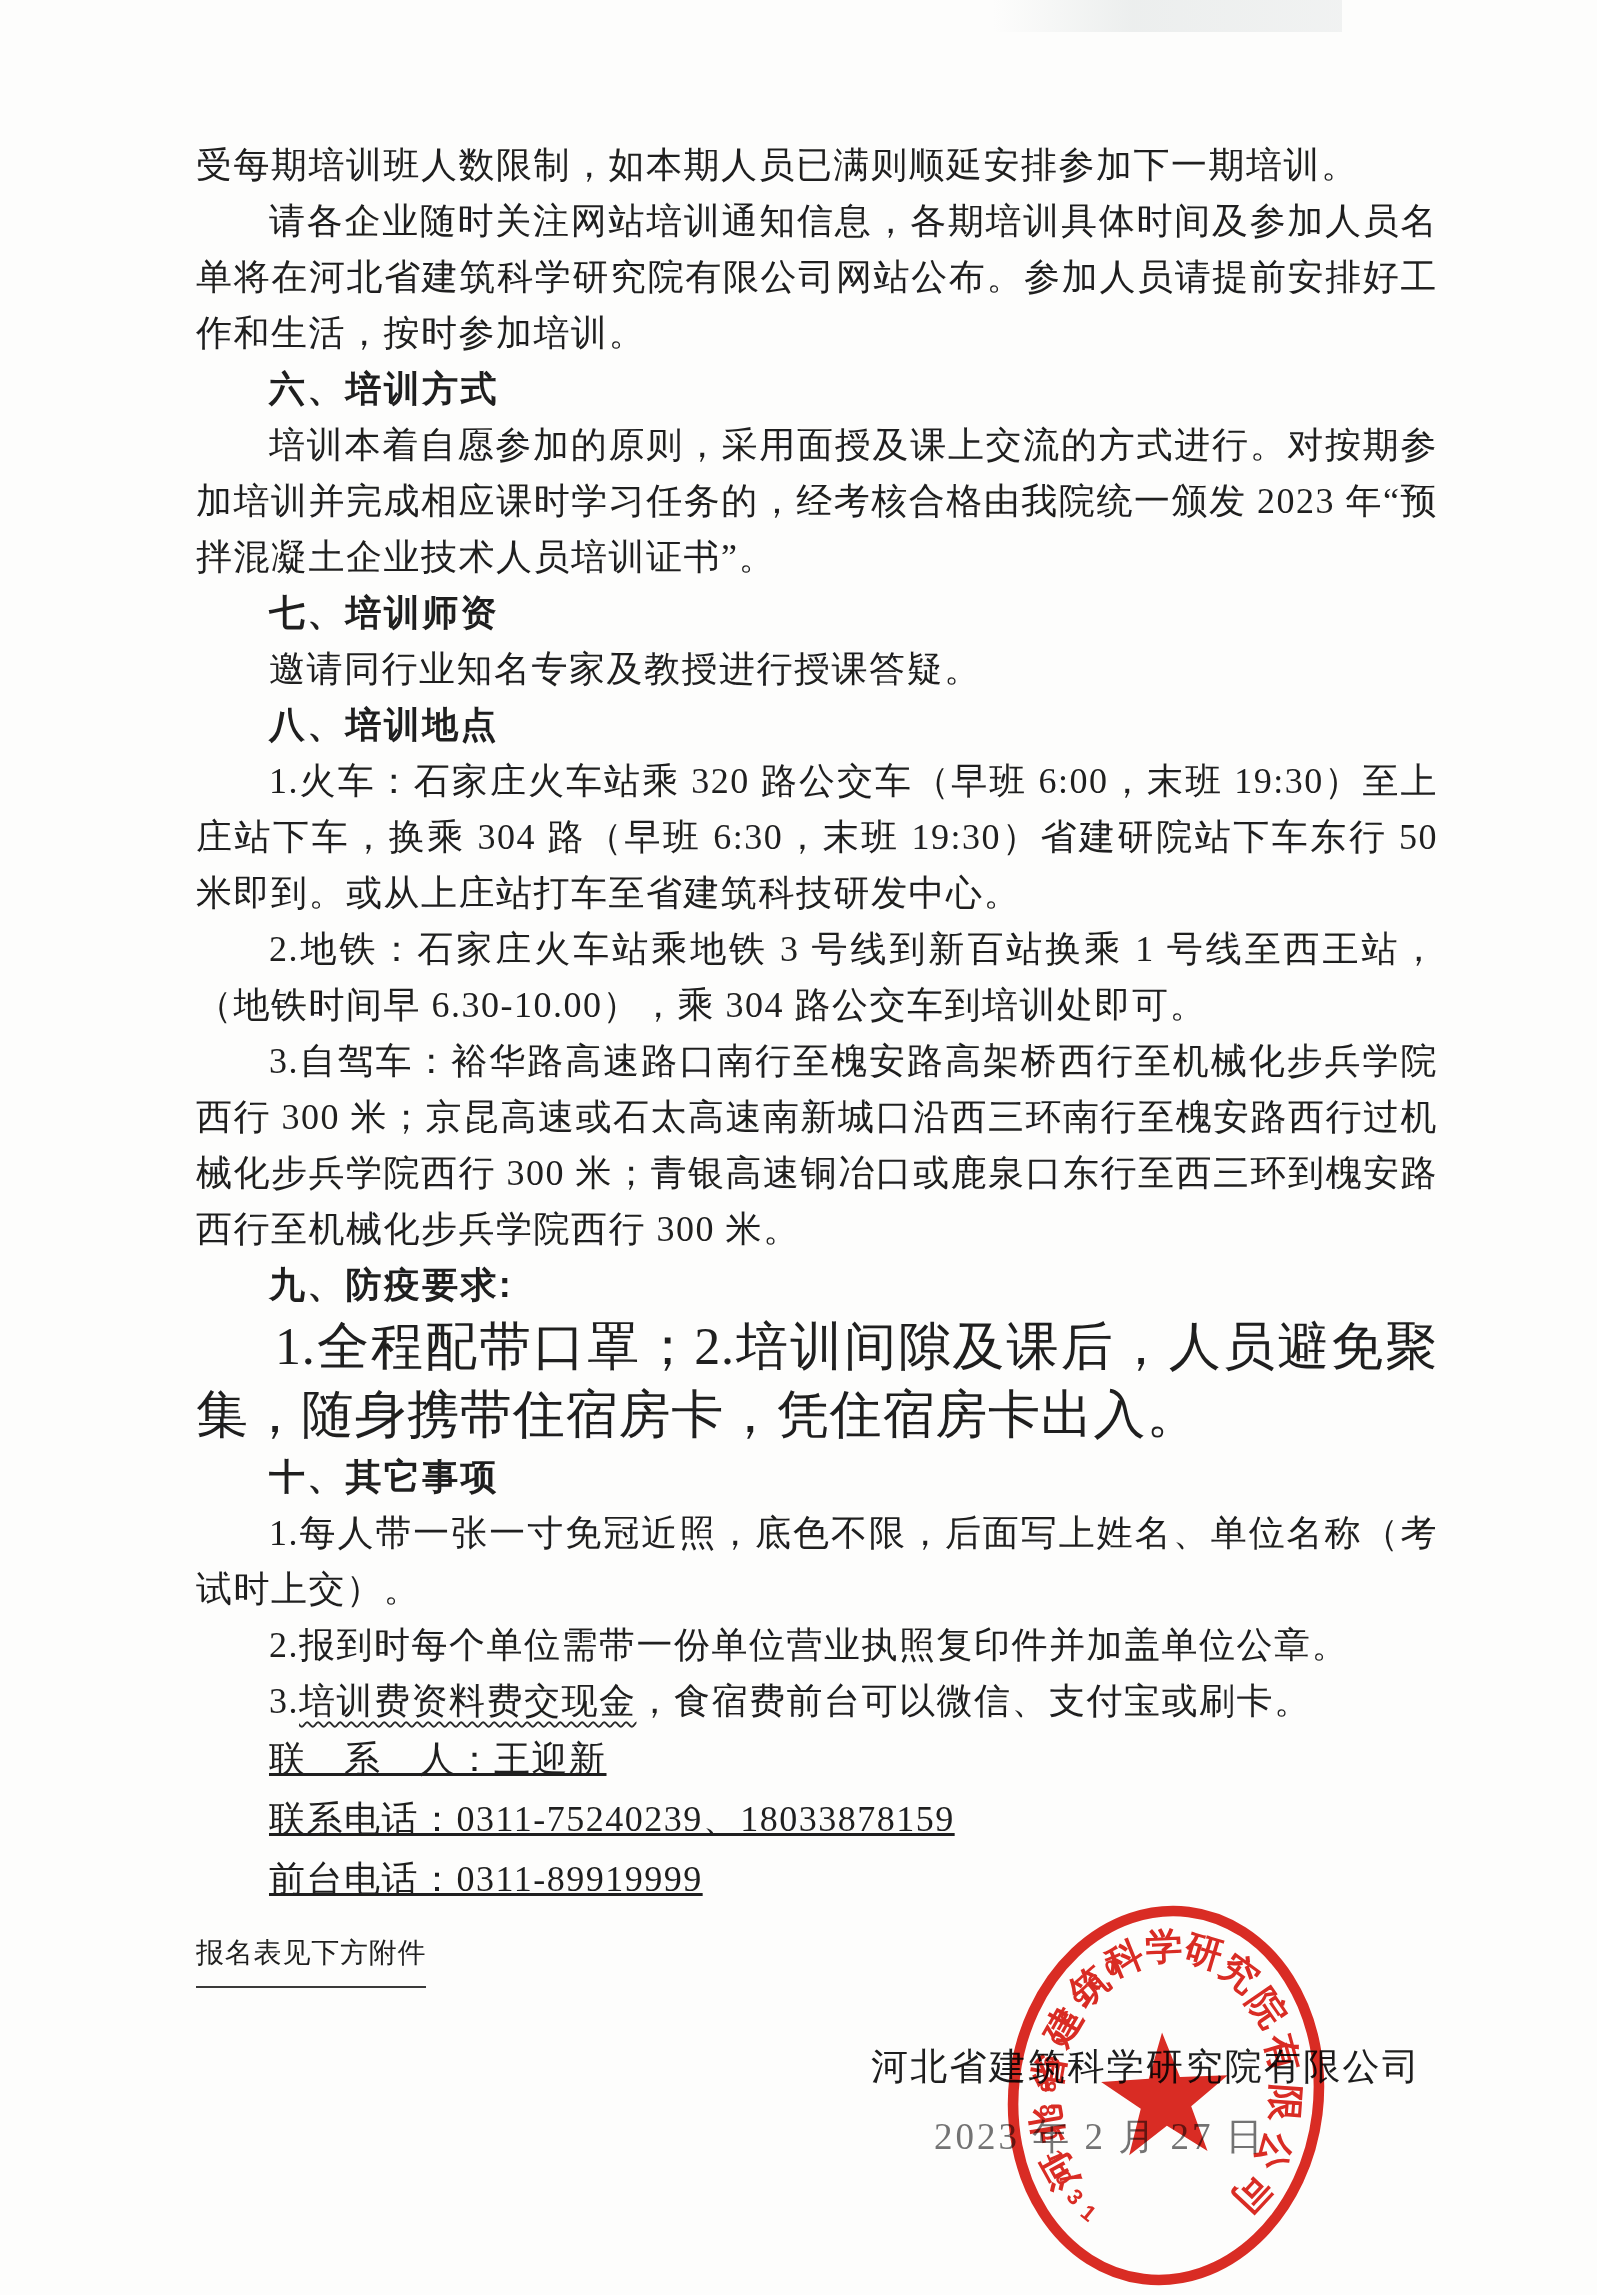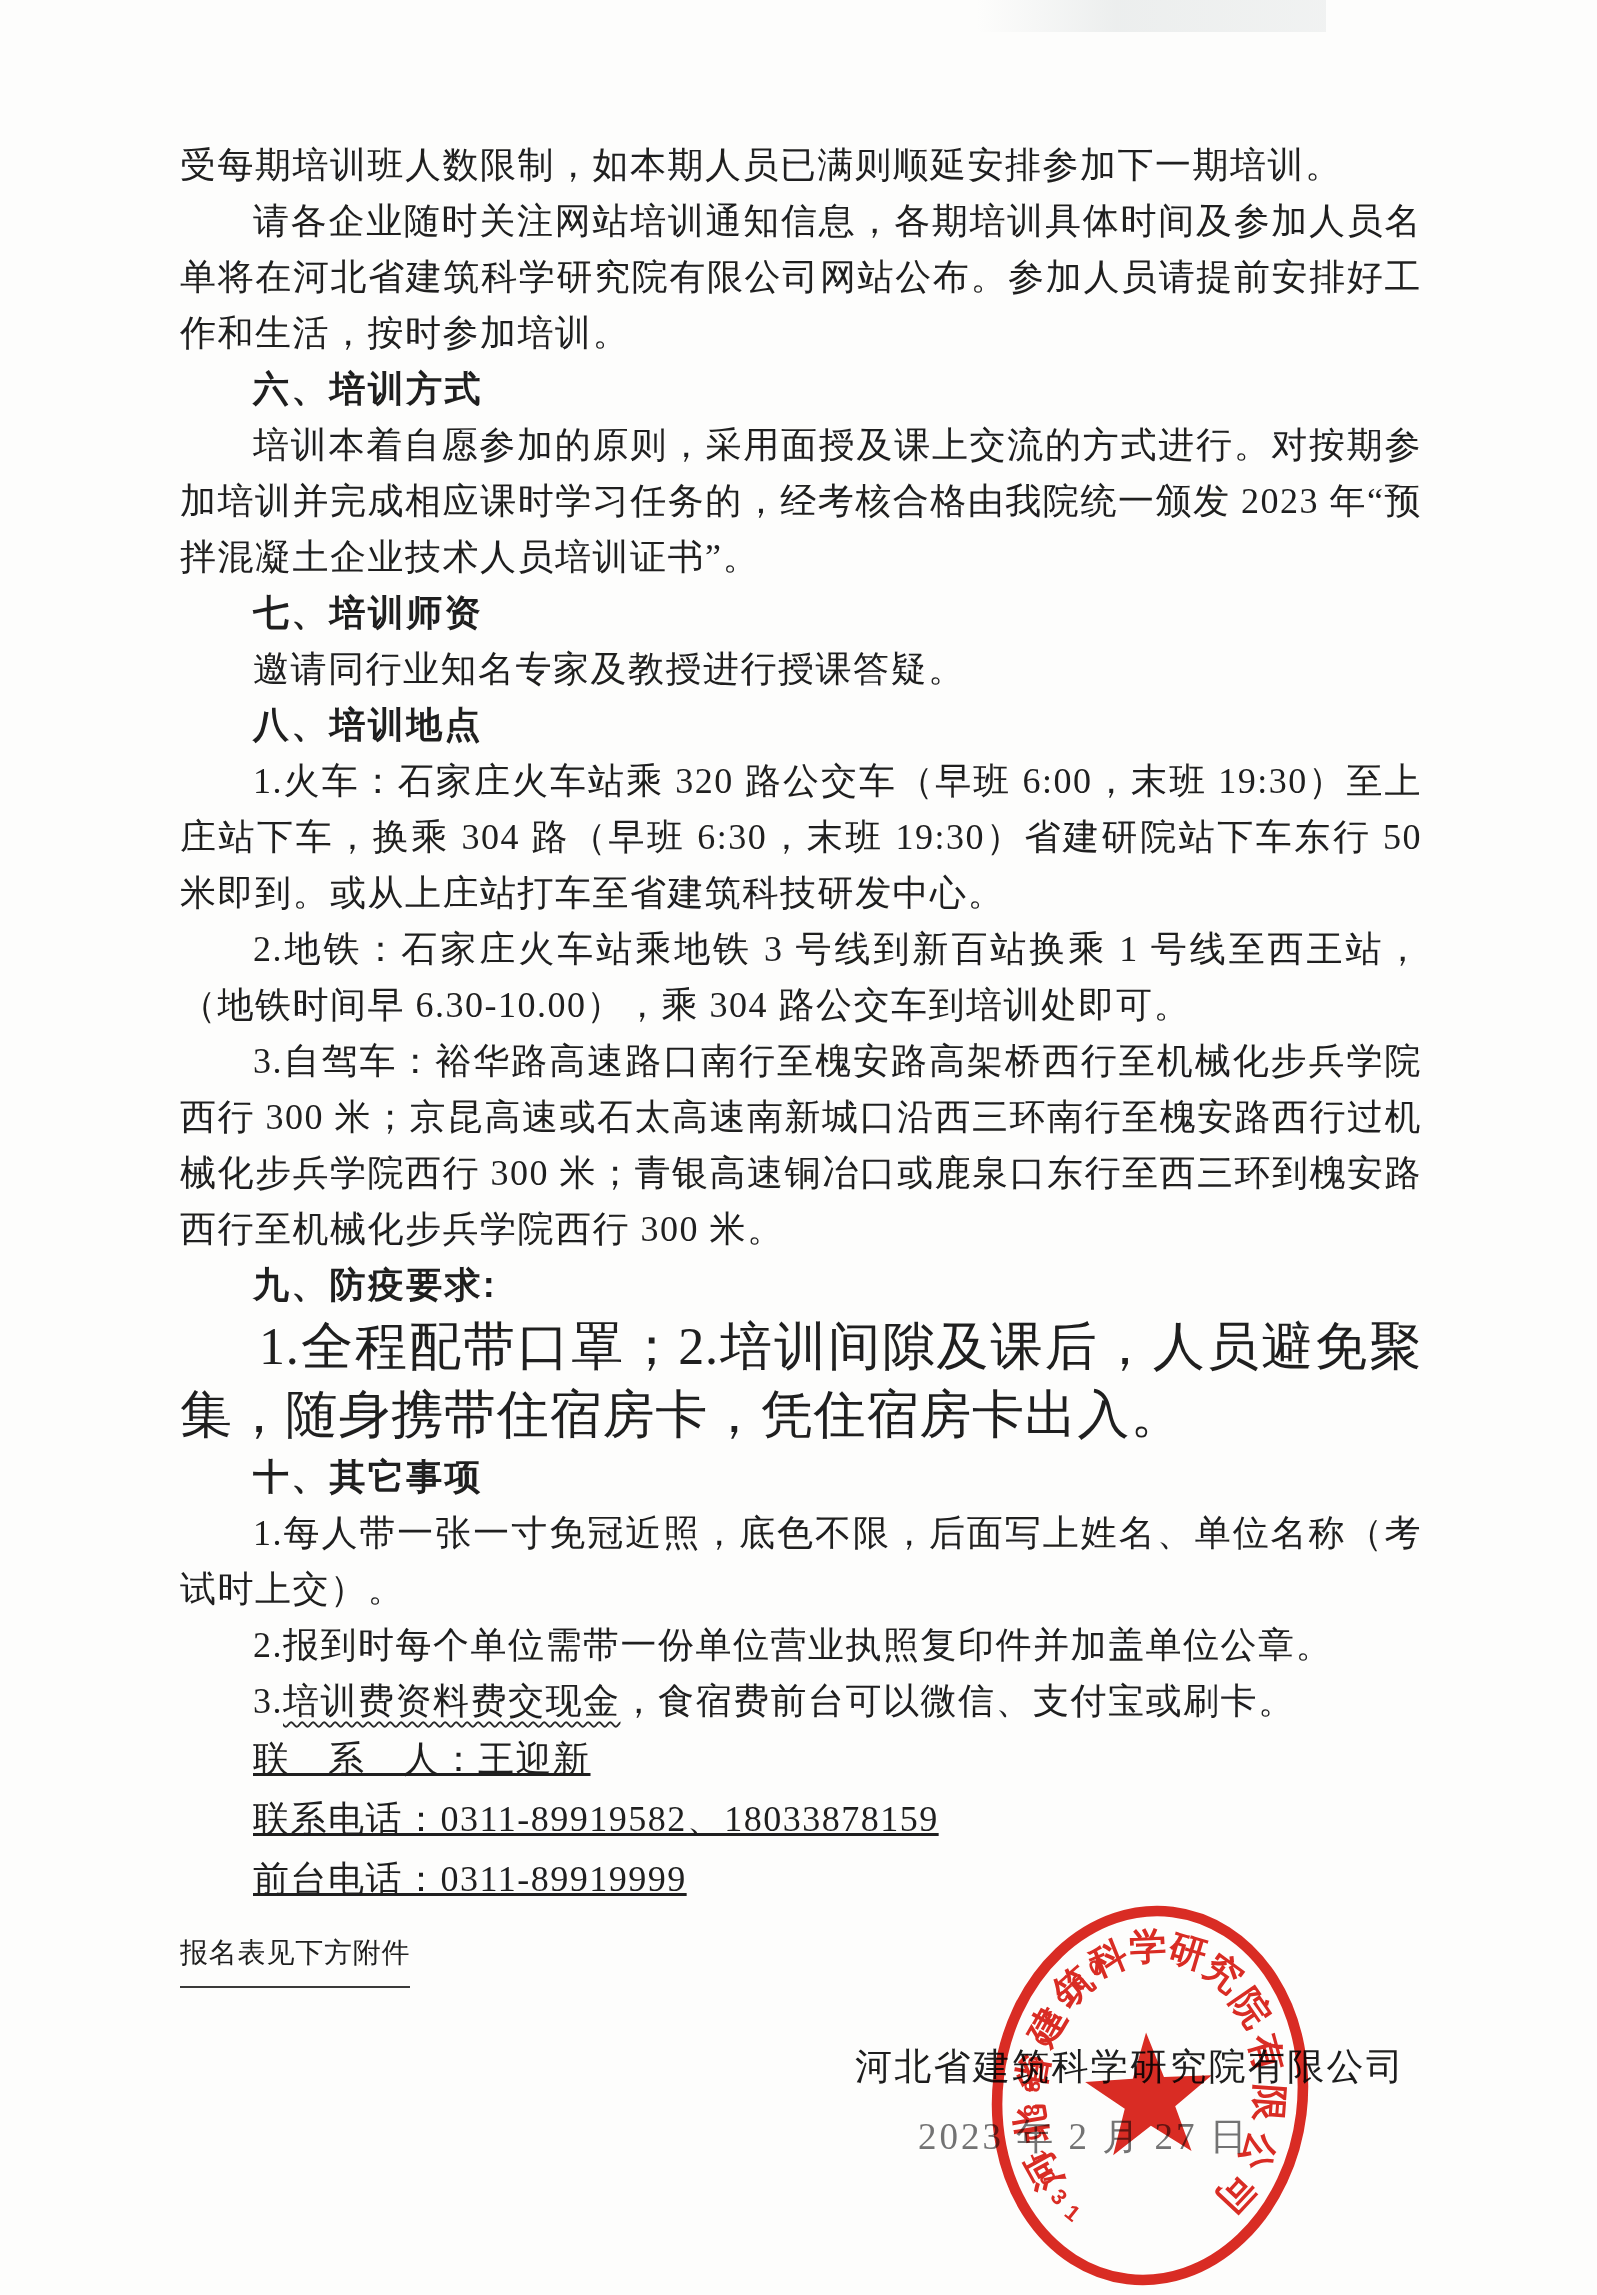"受每期培训班人数限制，如本期人员已满则顺延安排参加下一期培训。" .page { margin-left: none -> 16px }
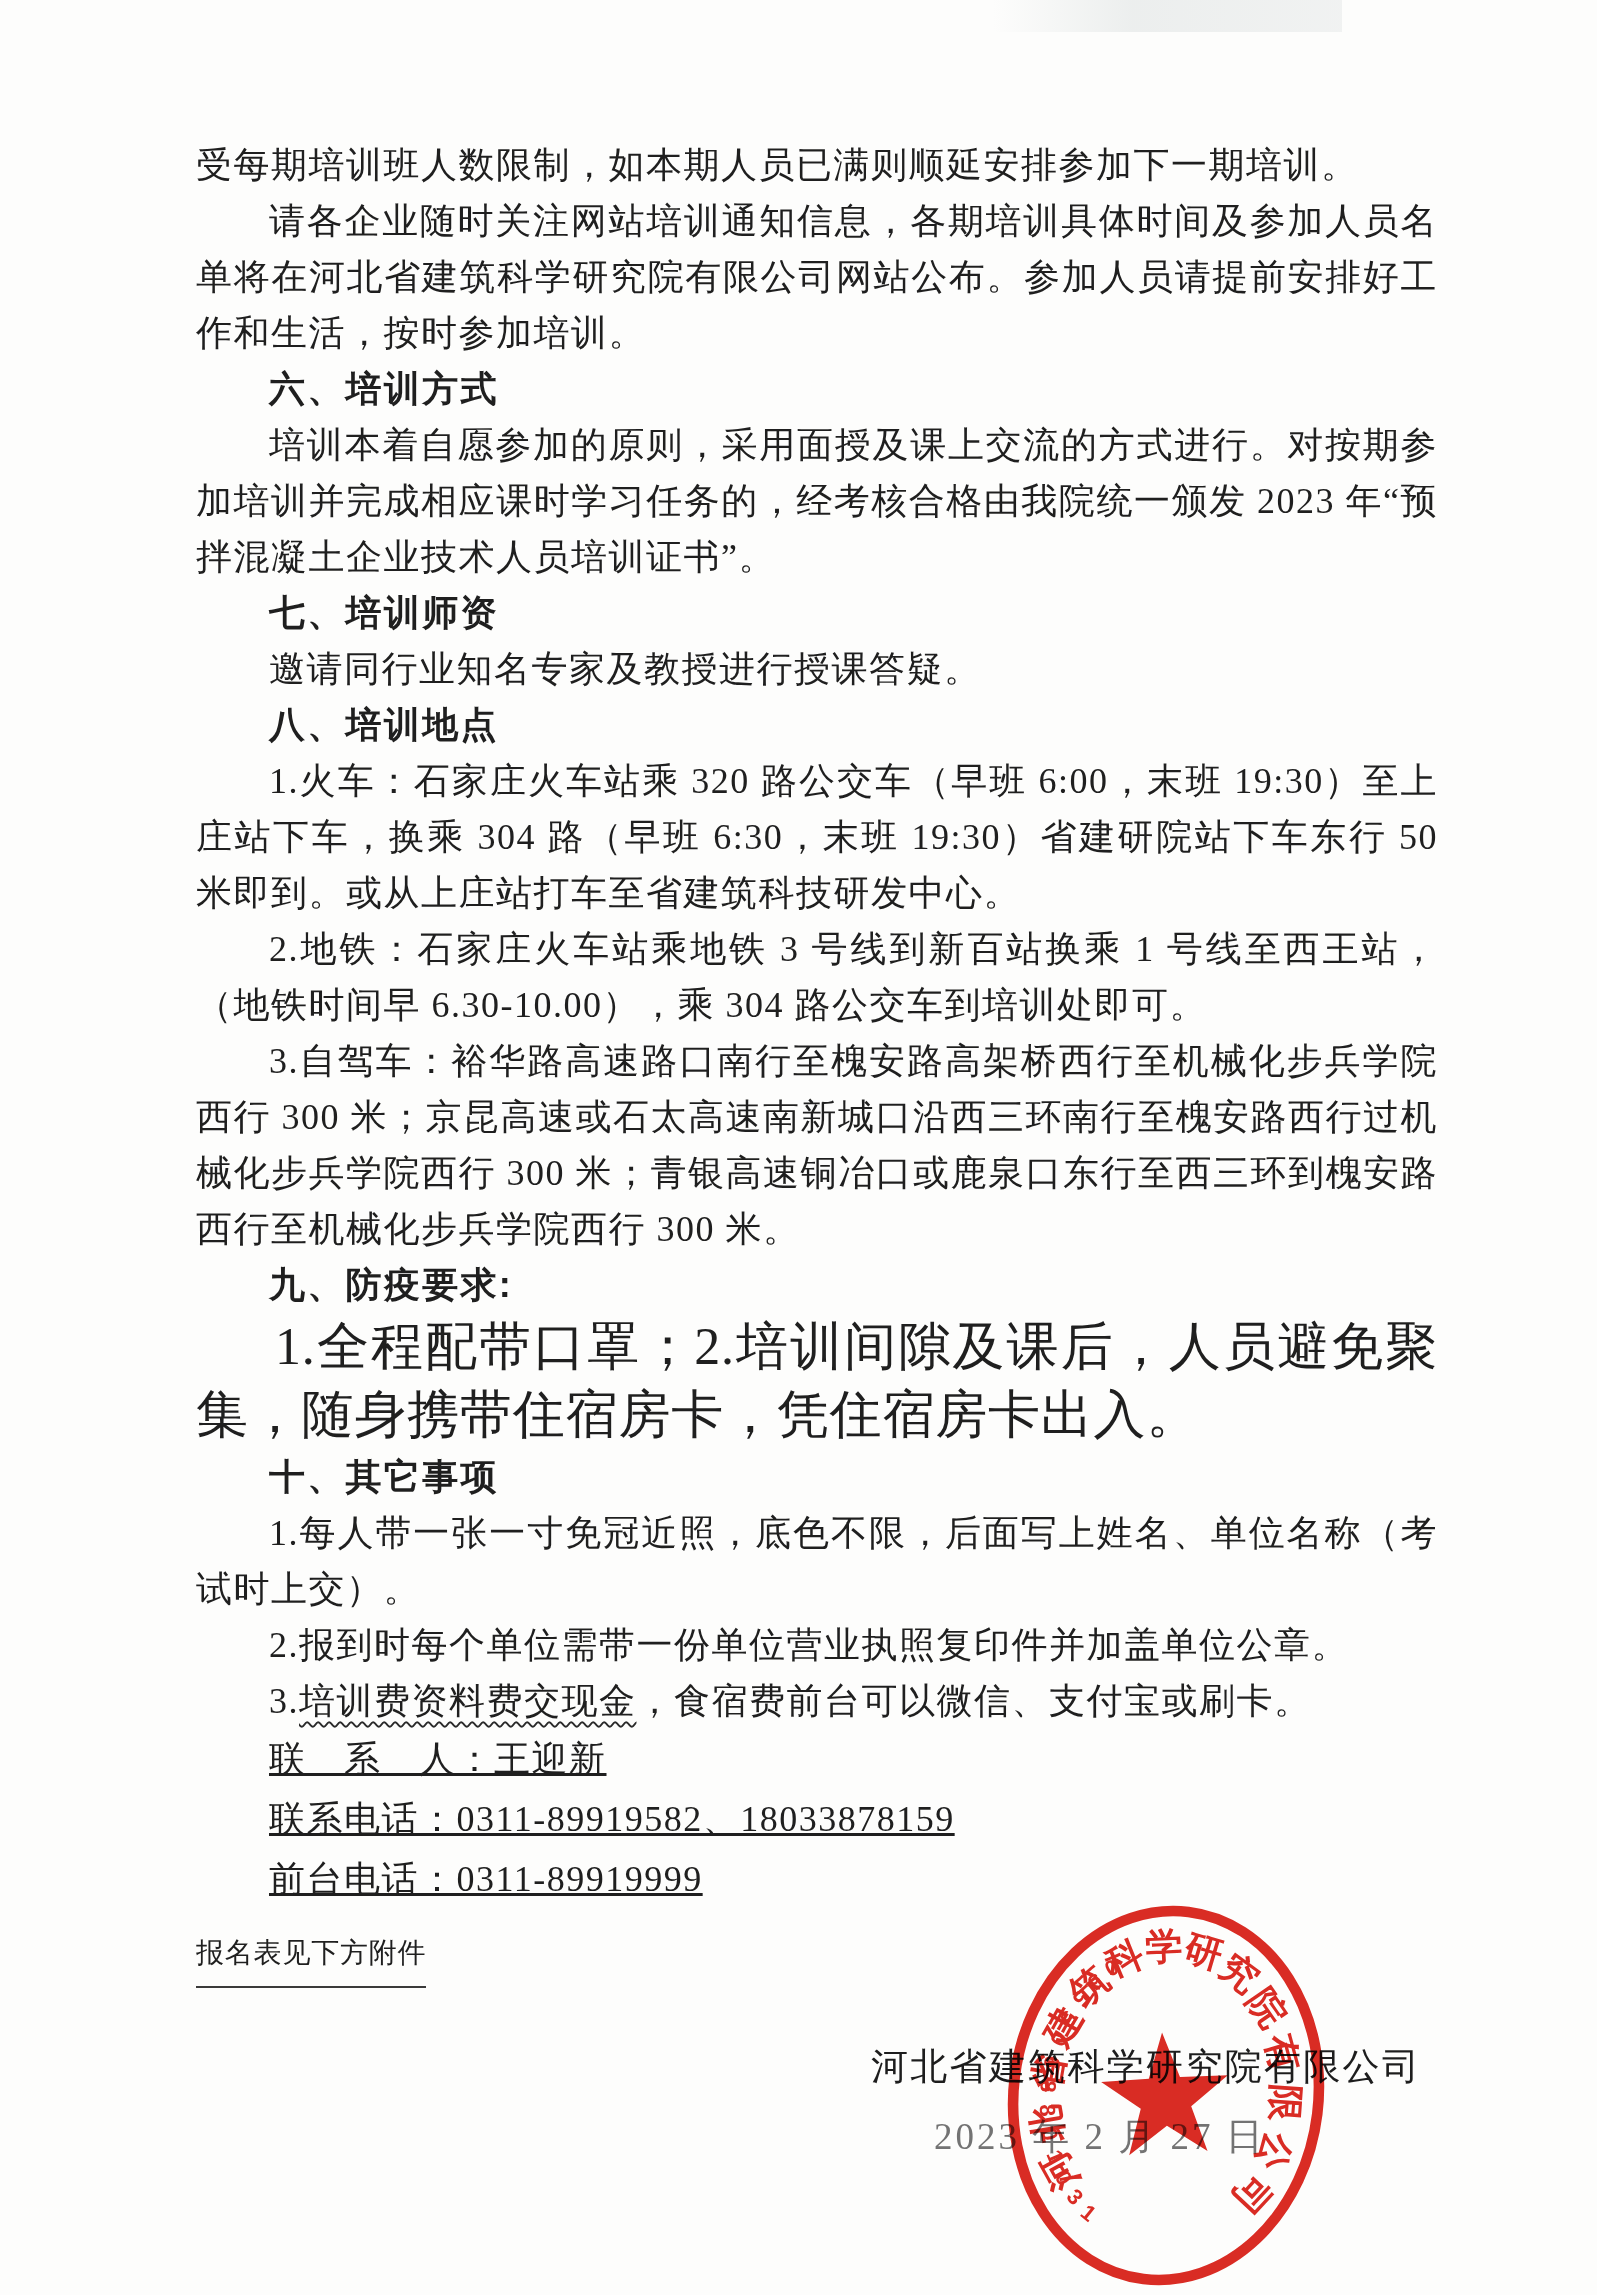"联系电话：0311-89919582、18033878159" span { text: 0311-89919582 -> 0311-75240239 }
